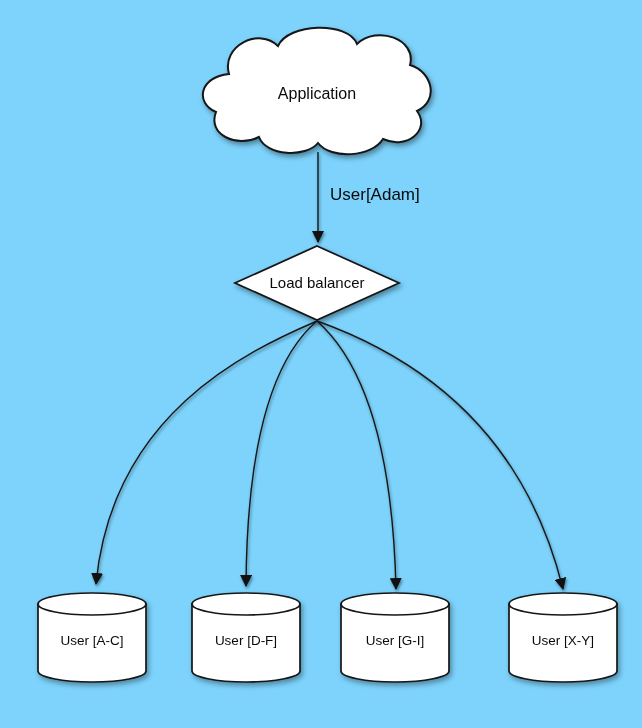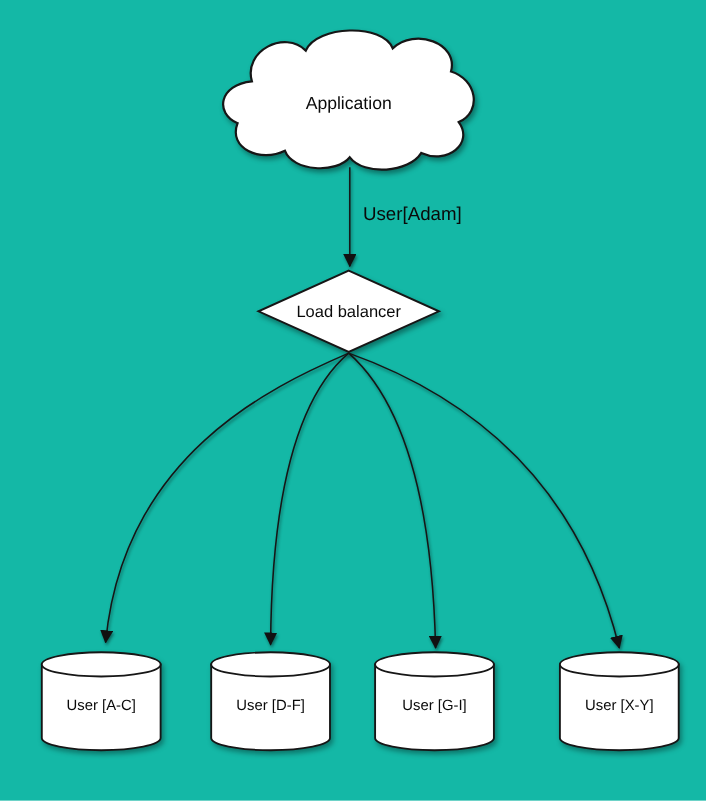"Application" .canvas { background: #14b8a6 -> #7dd3fc }
